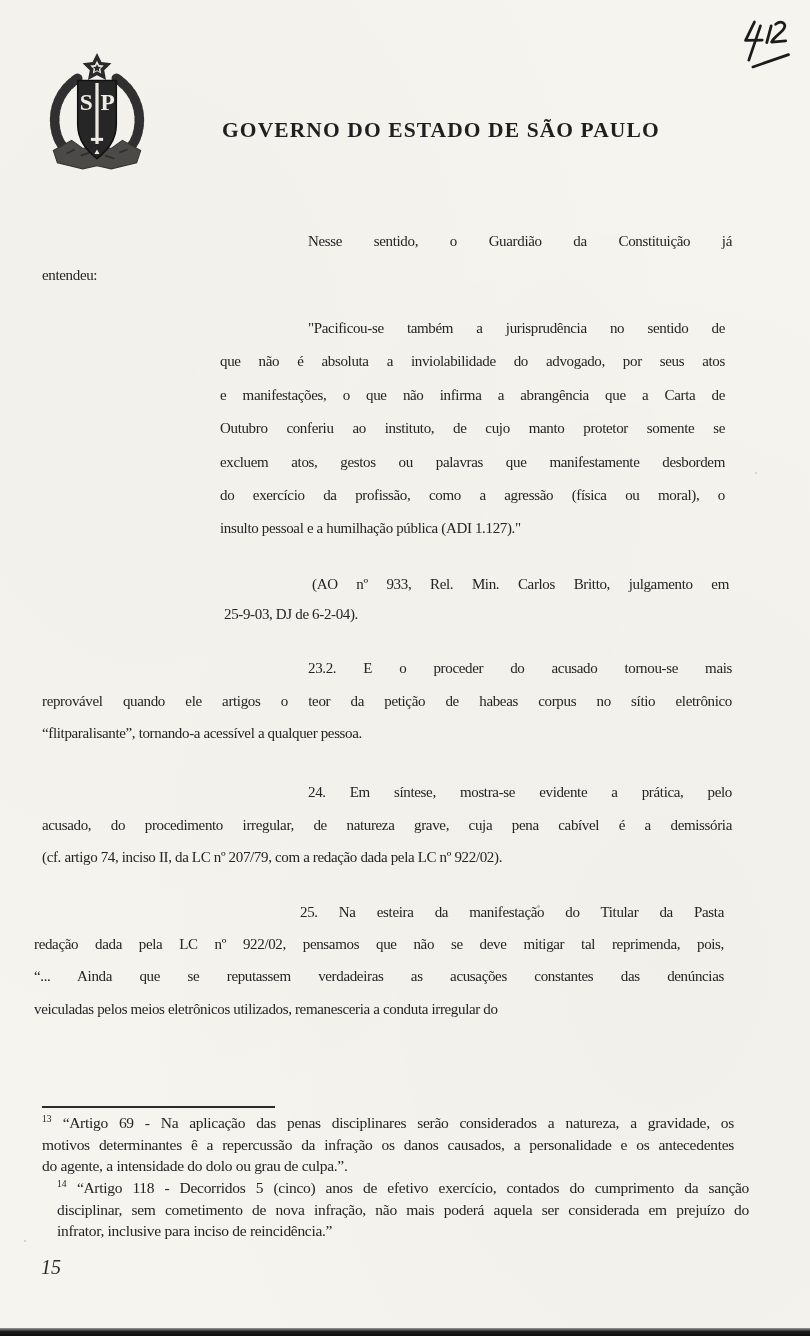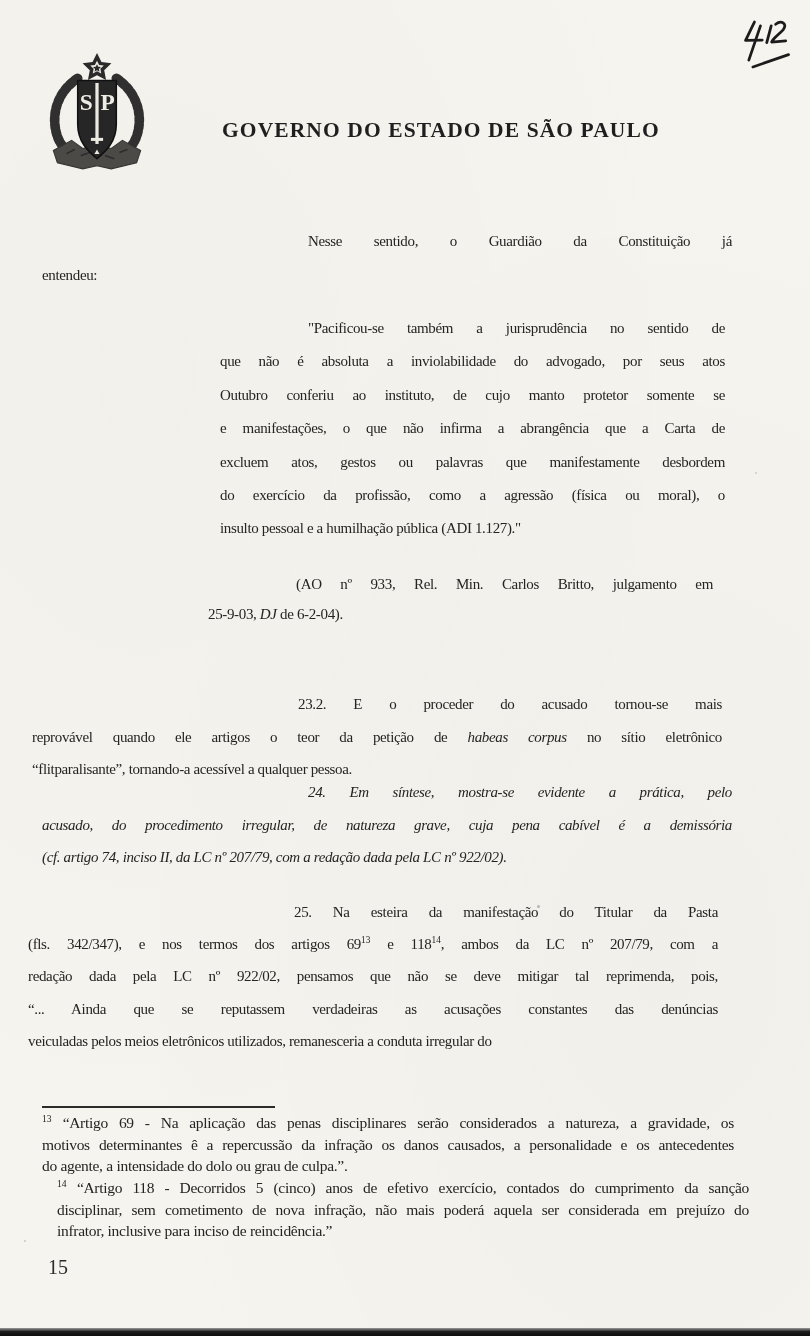"Outubro conferiu ao instituto, de" div.tline { order: before "e manifestações, o que não" -> after "e manifestações, o que não" }
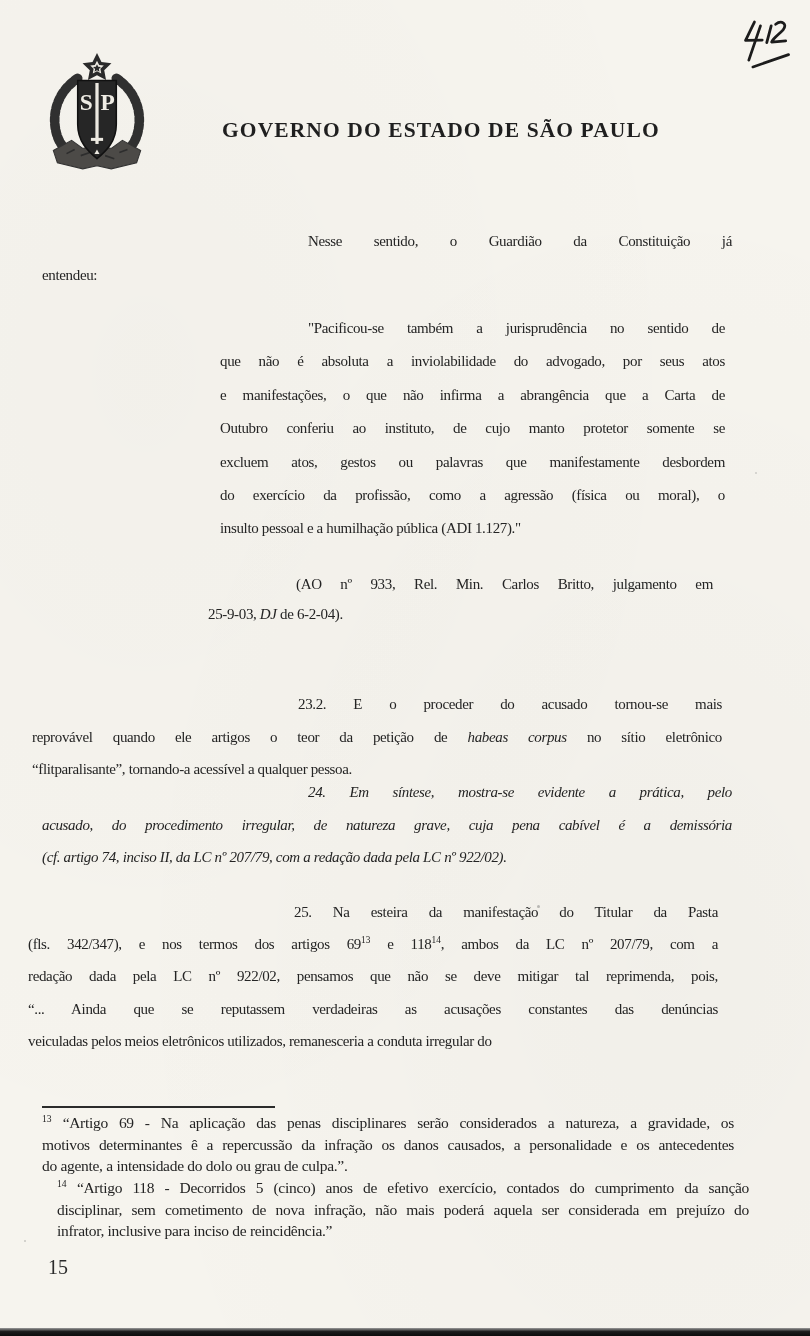"(AO nº 933, Rel. Min." #cite { left: 208px -> 224px }
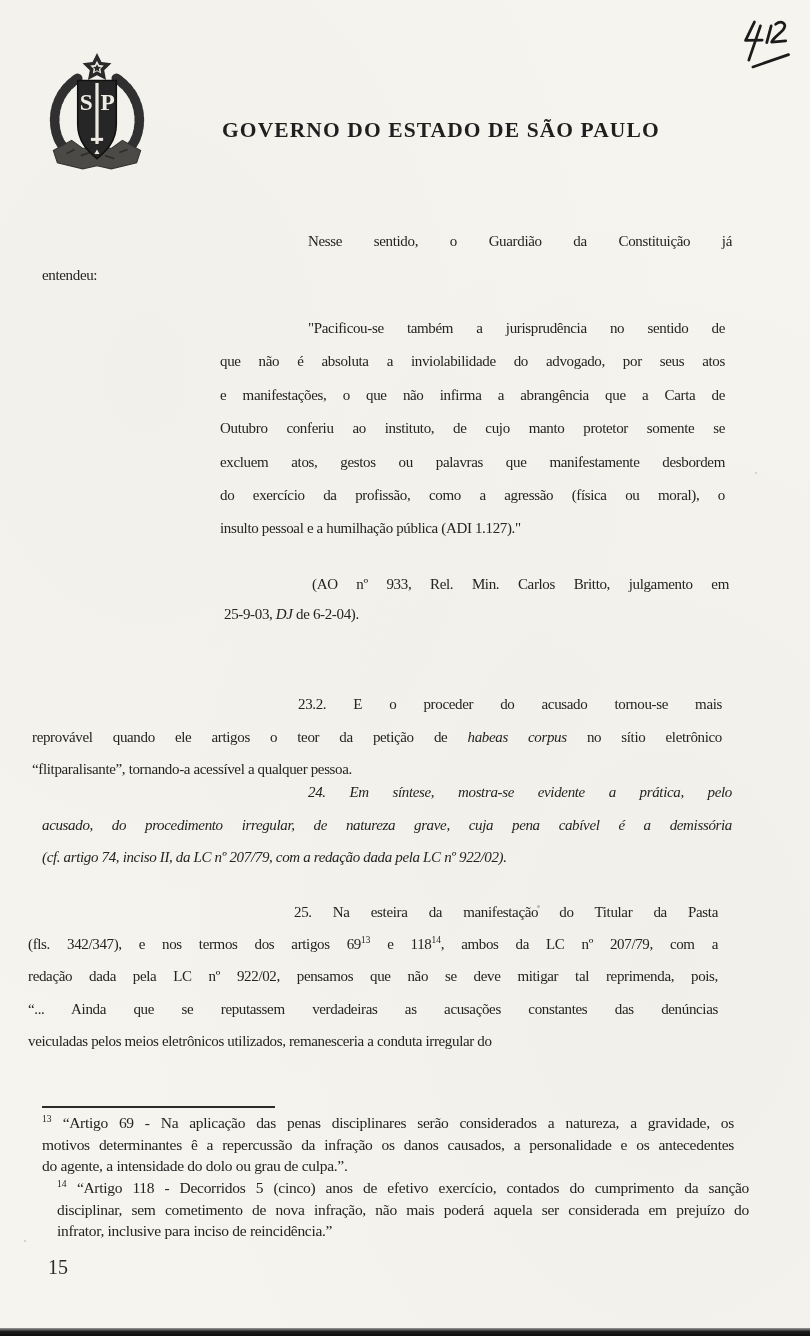"DJ" .it { font-style: italic -> none }
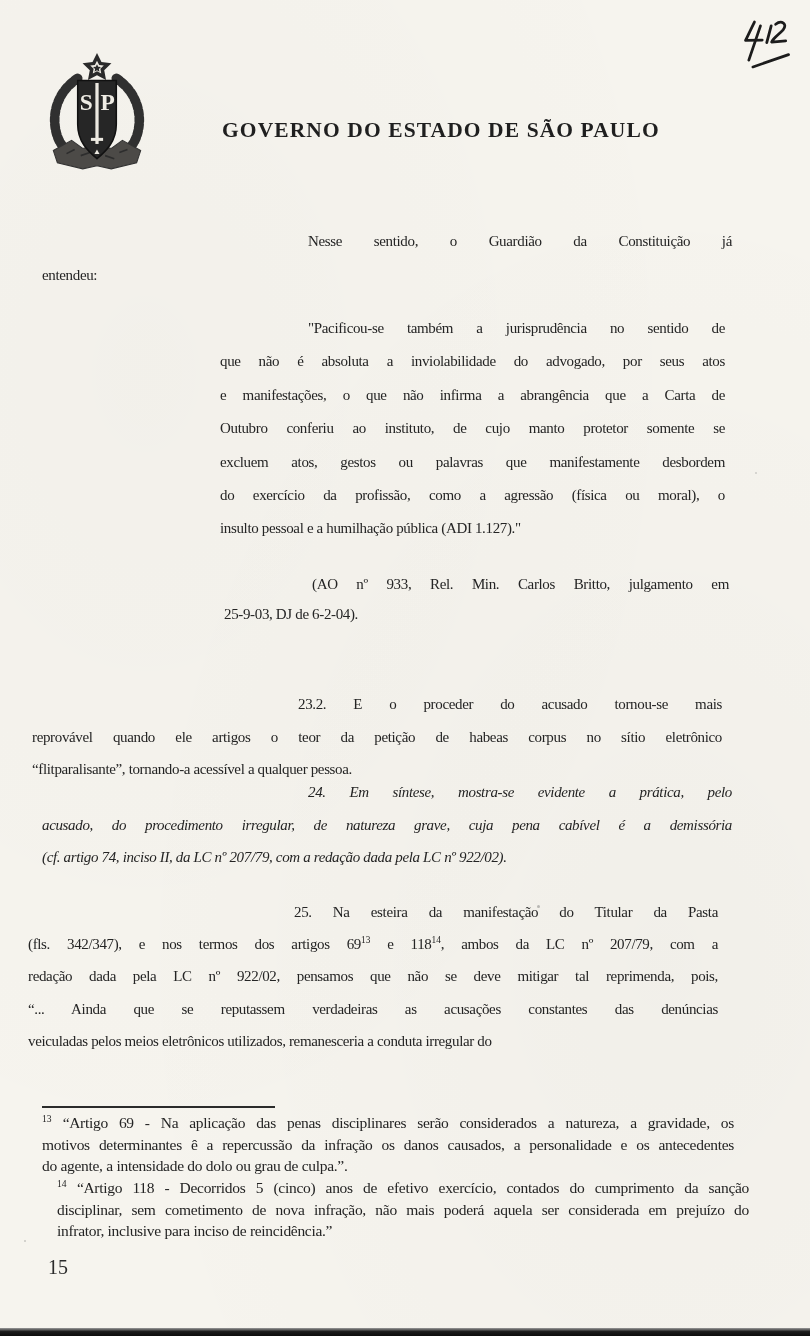"23.2. E o proceder do" #p232 { left: 32px -> 42px; margin-top: 36px -> none }
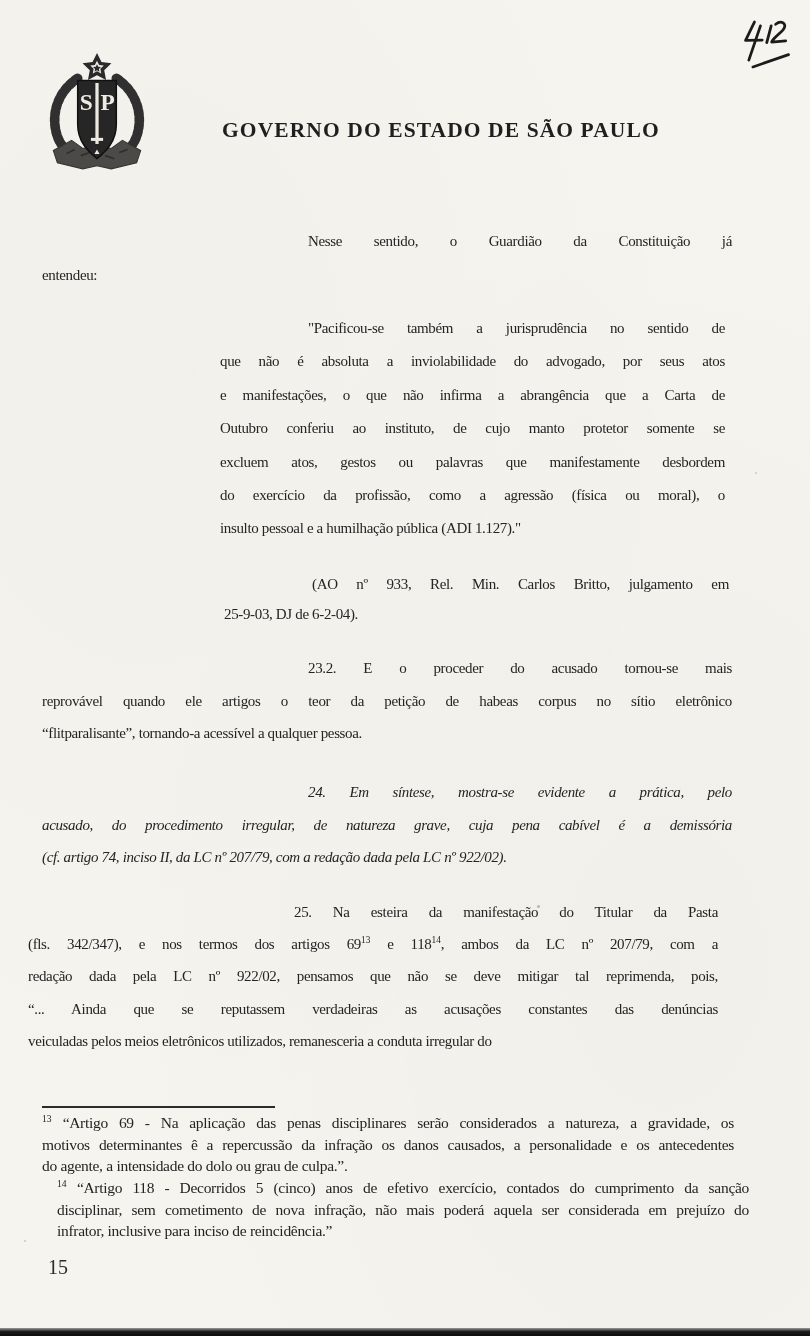"24. Em síntese, mostra-se evidente" #p24 { font-style: italic -> none }
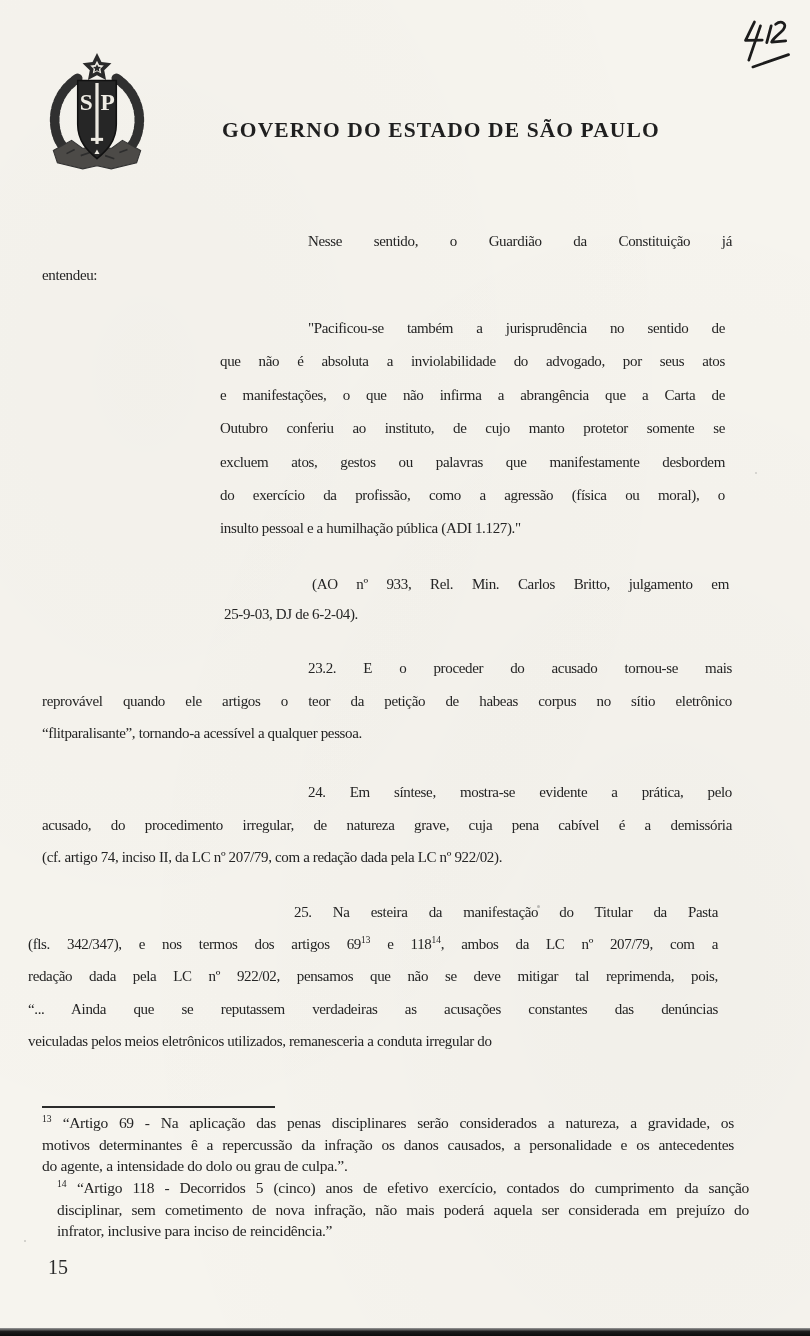"25. Na esteira da manifestação" #p25 { left: 28px -> 34px }
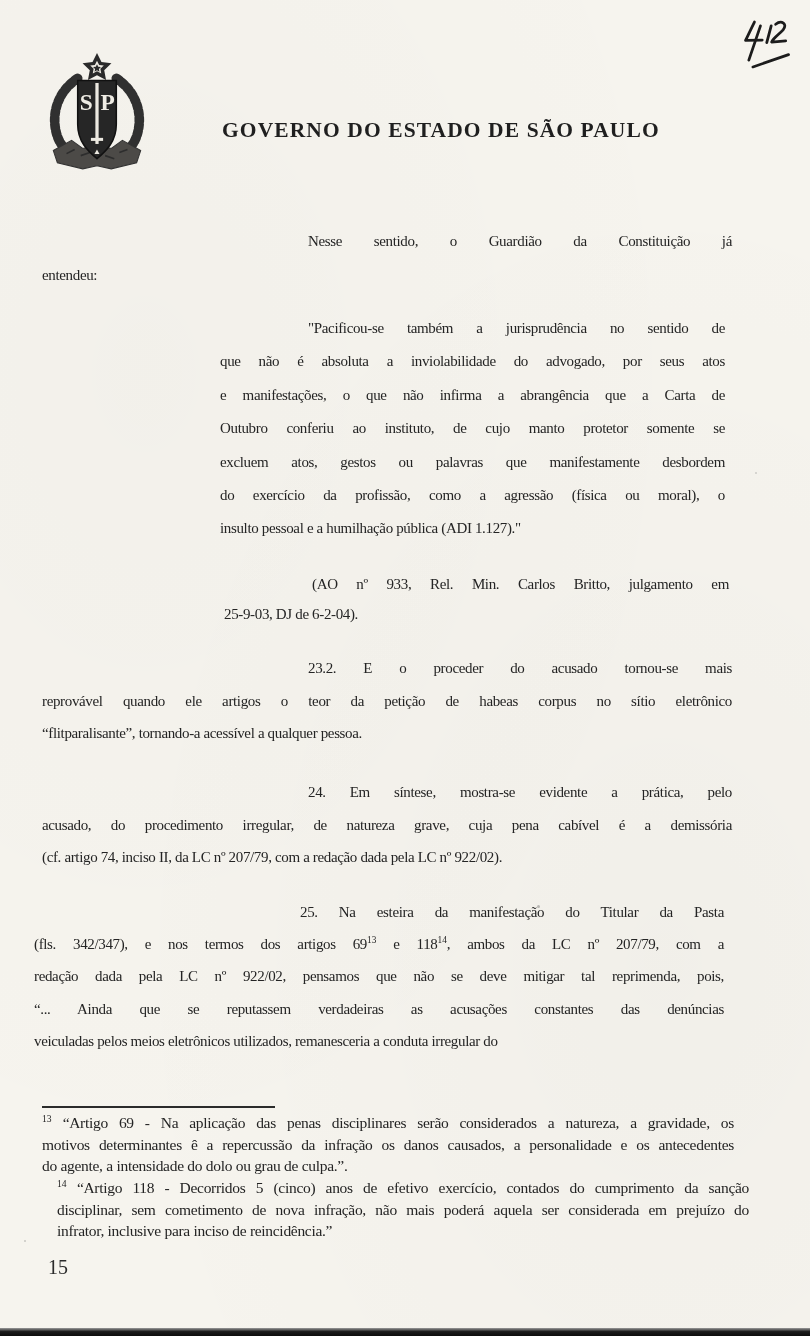"(fls. 342/347), e nos termos" div.tline { html: <div><span>(fls. 342/347), e nos termos dos artigos 69</span><sup>13</sup><span> e 118</span><sup>14</sup><span>, ambos da LC nº 207/79, com a</span></div> -> none }
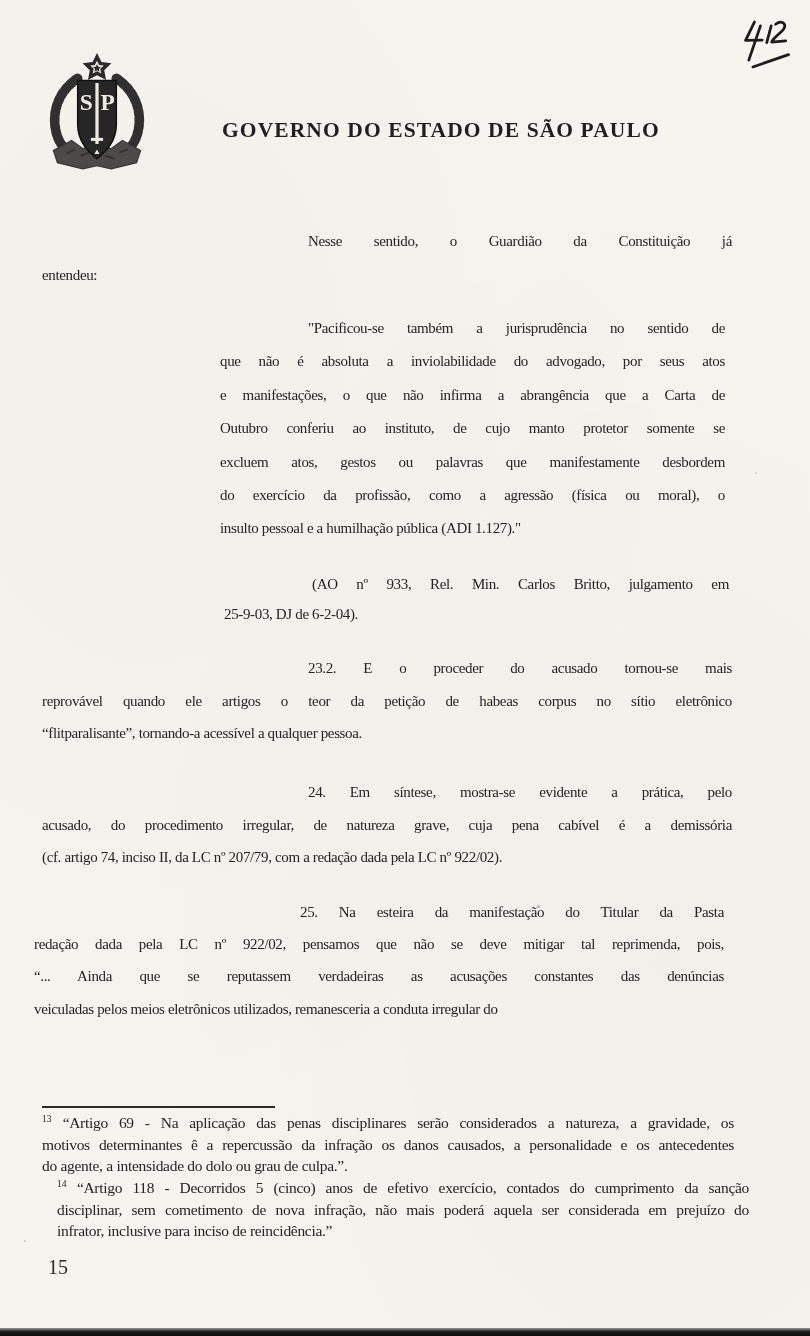"15" .page-number { font-style: none -> italic; left: 48px -> 41px }
